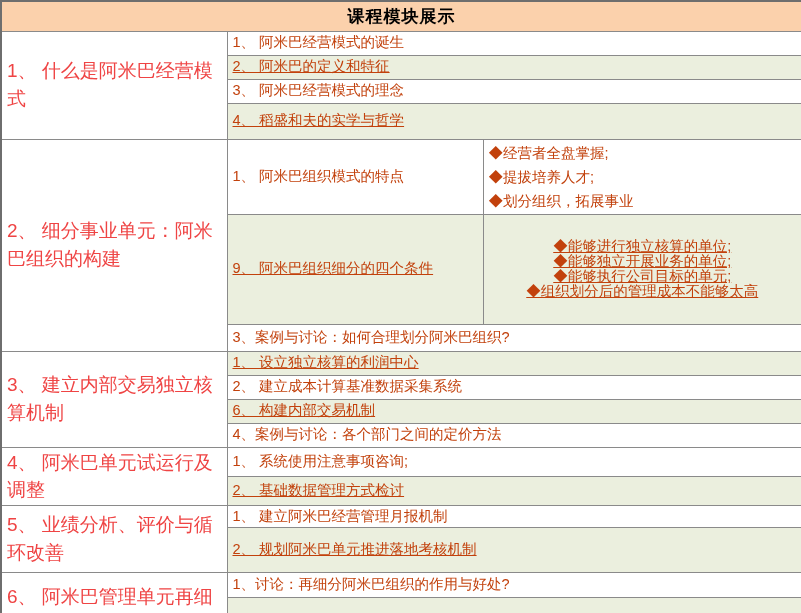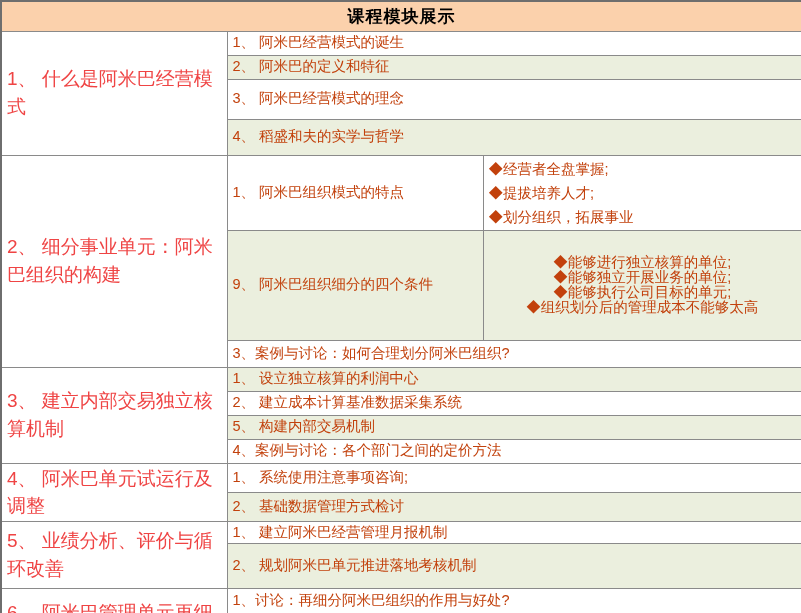"2、 阿米巴的定义和特征" .g { text-decoration: none -> underline }
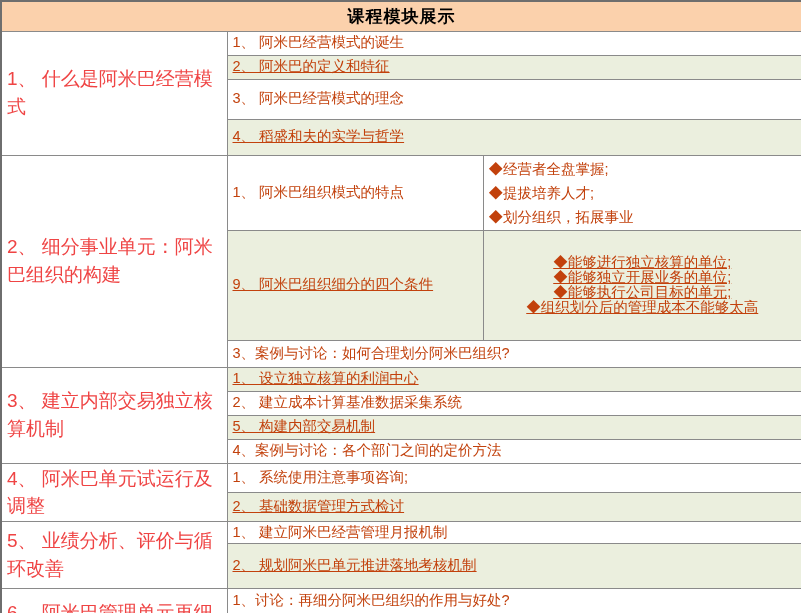"3、 阿米巴经营模式的理念" tr { height: 40px -> 24px }
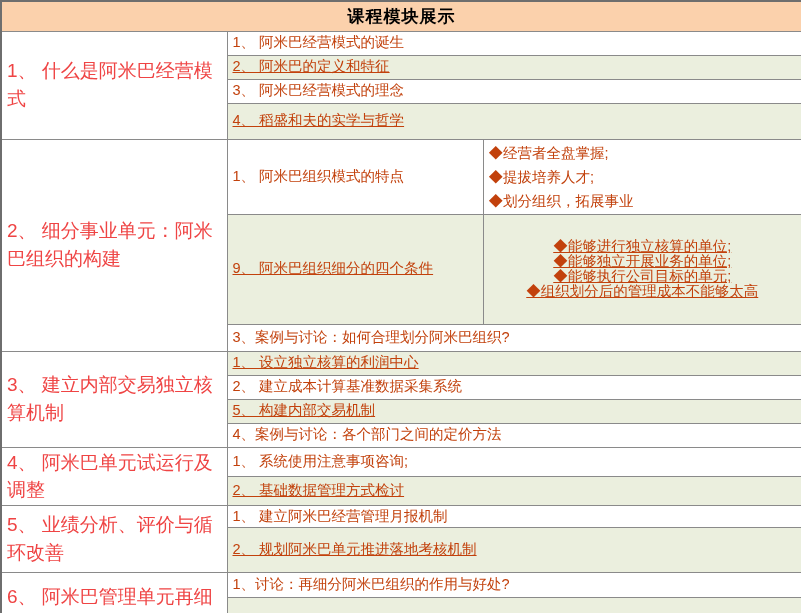"5、 构建内部交易机制" td.item { text: 5 -> 6 }
